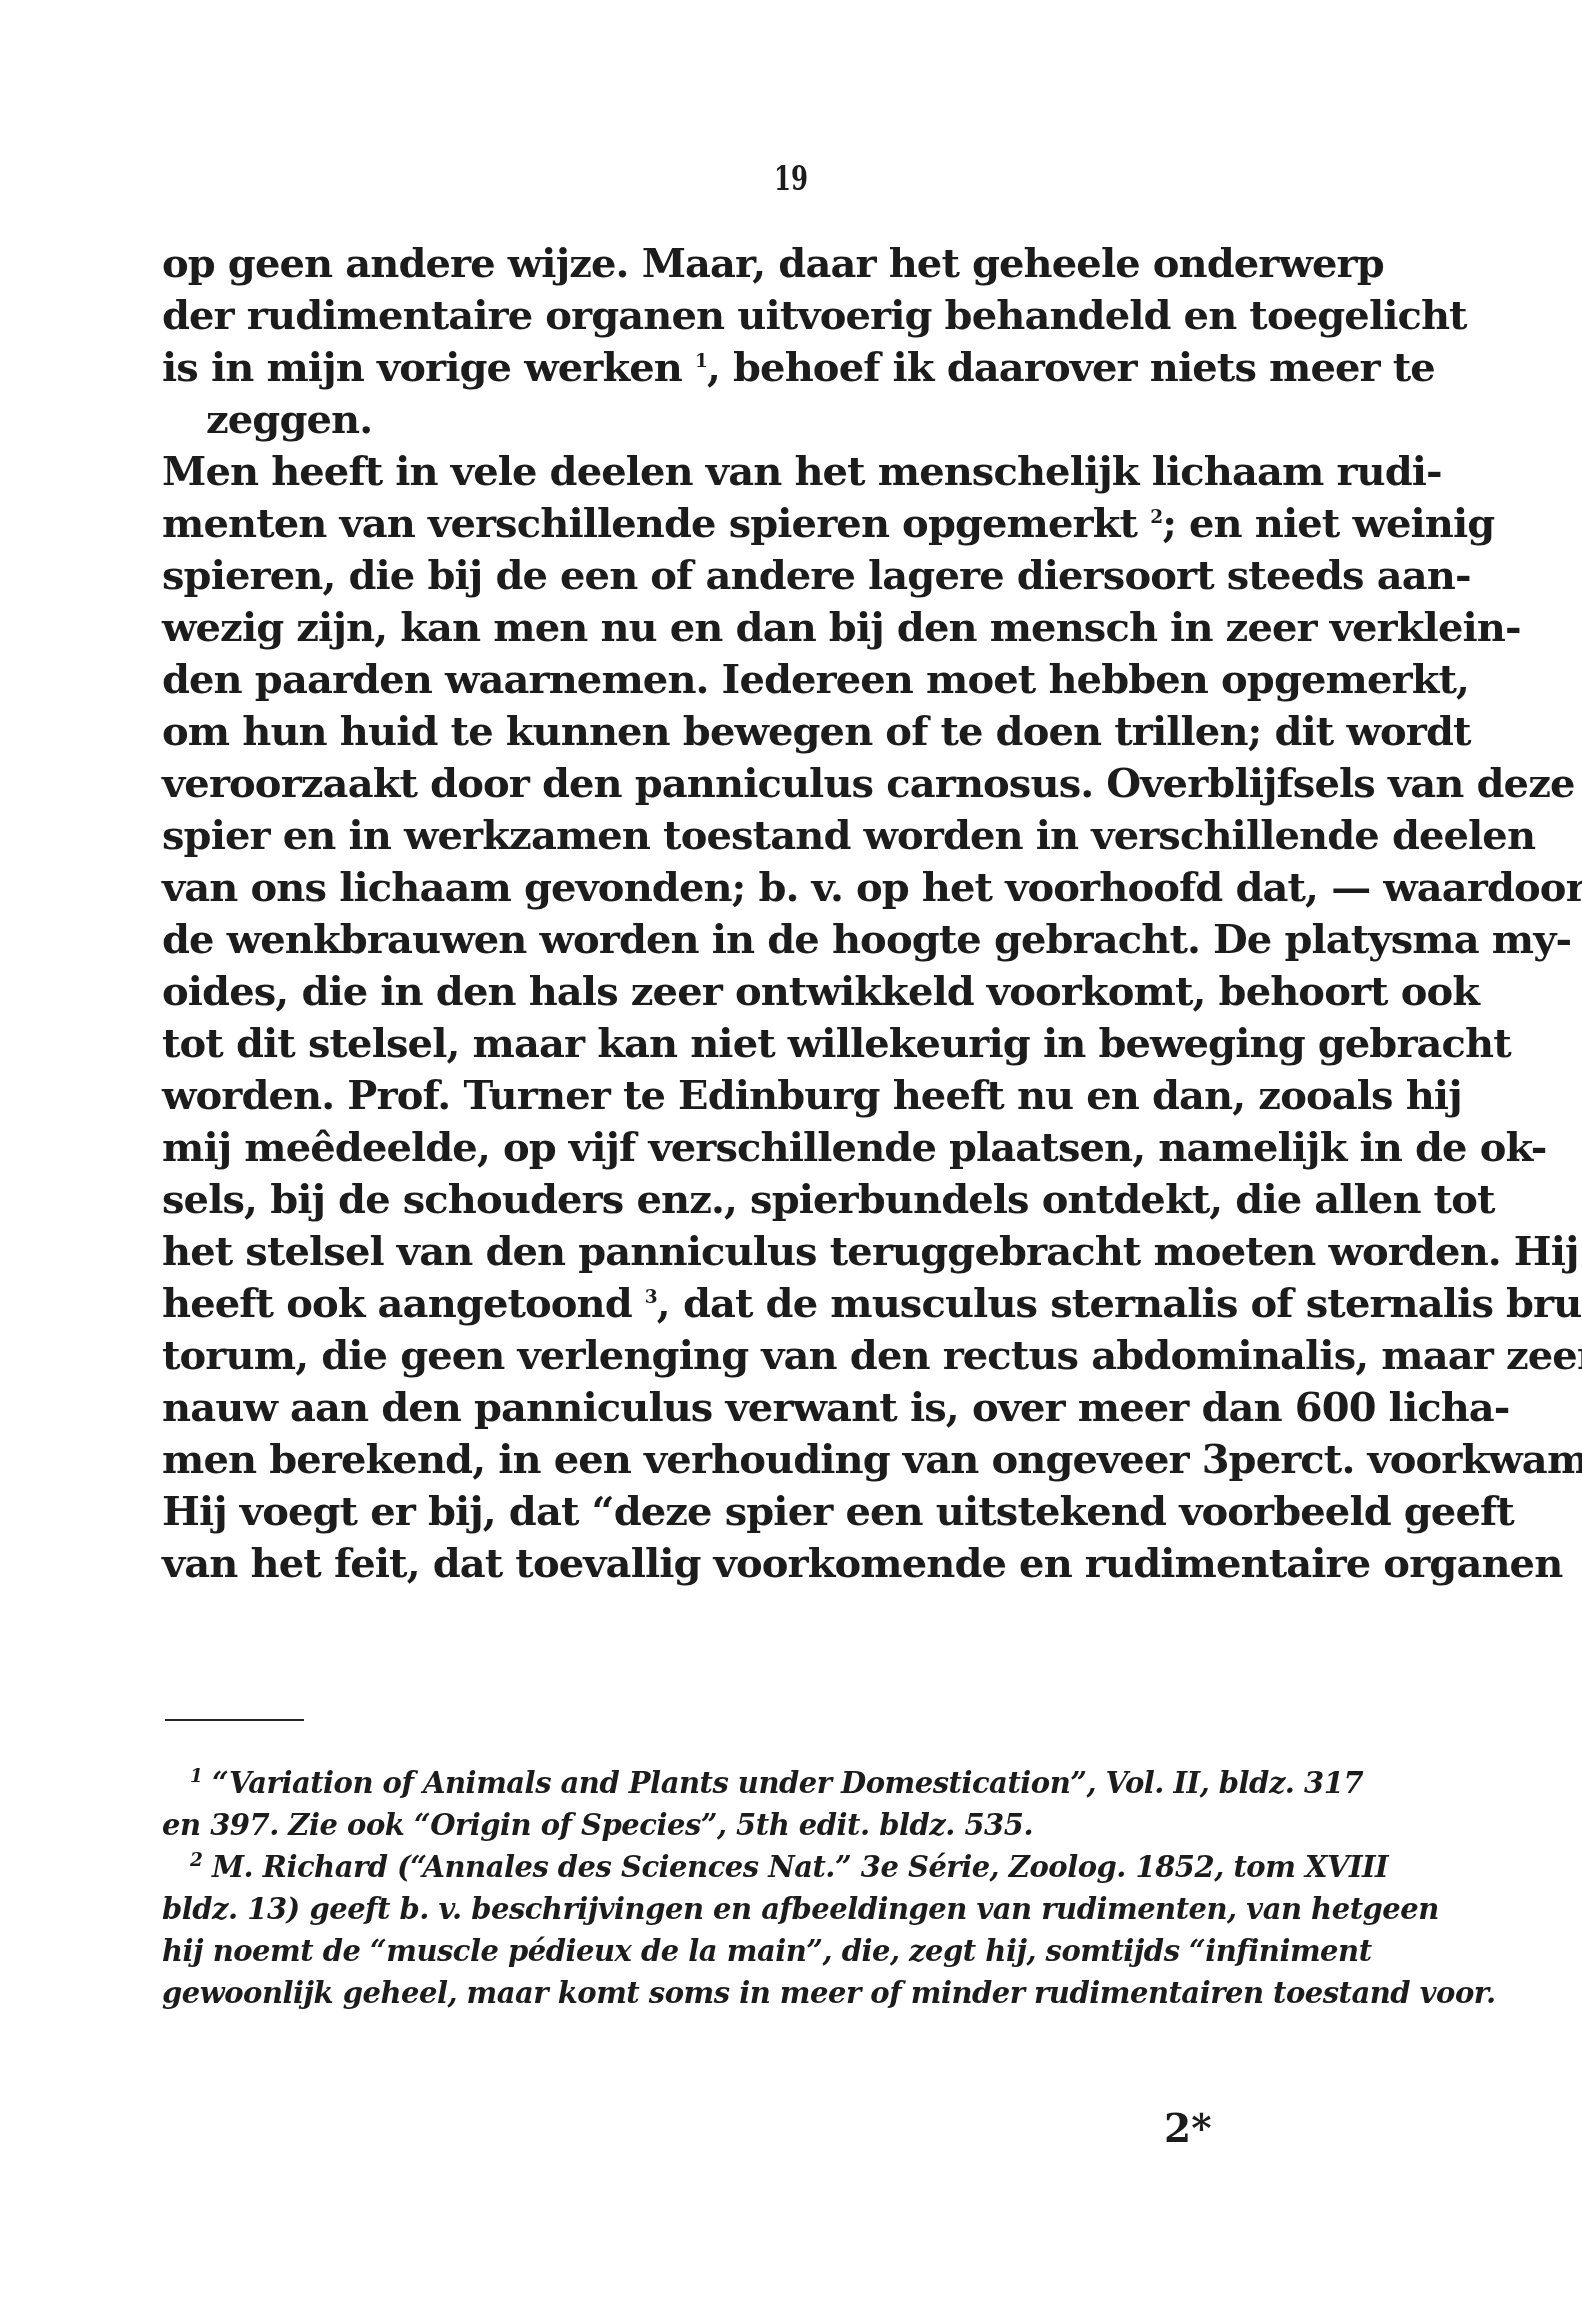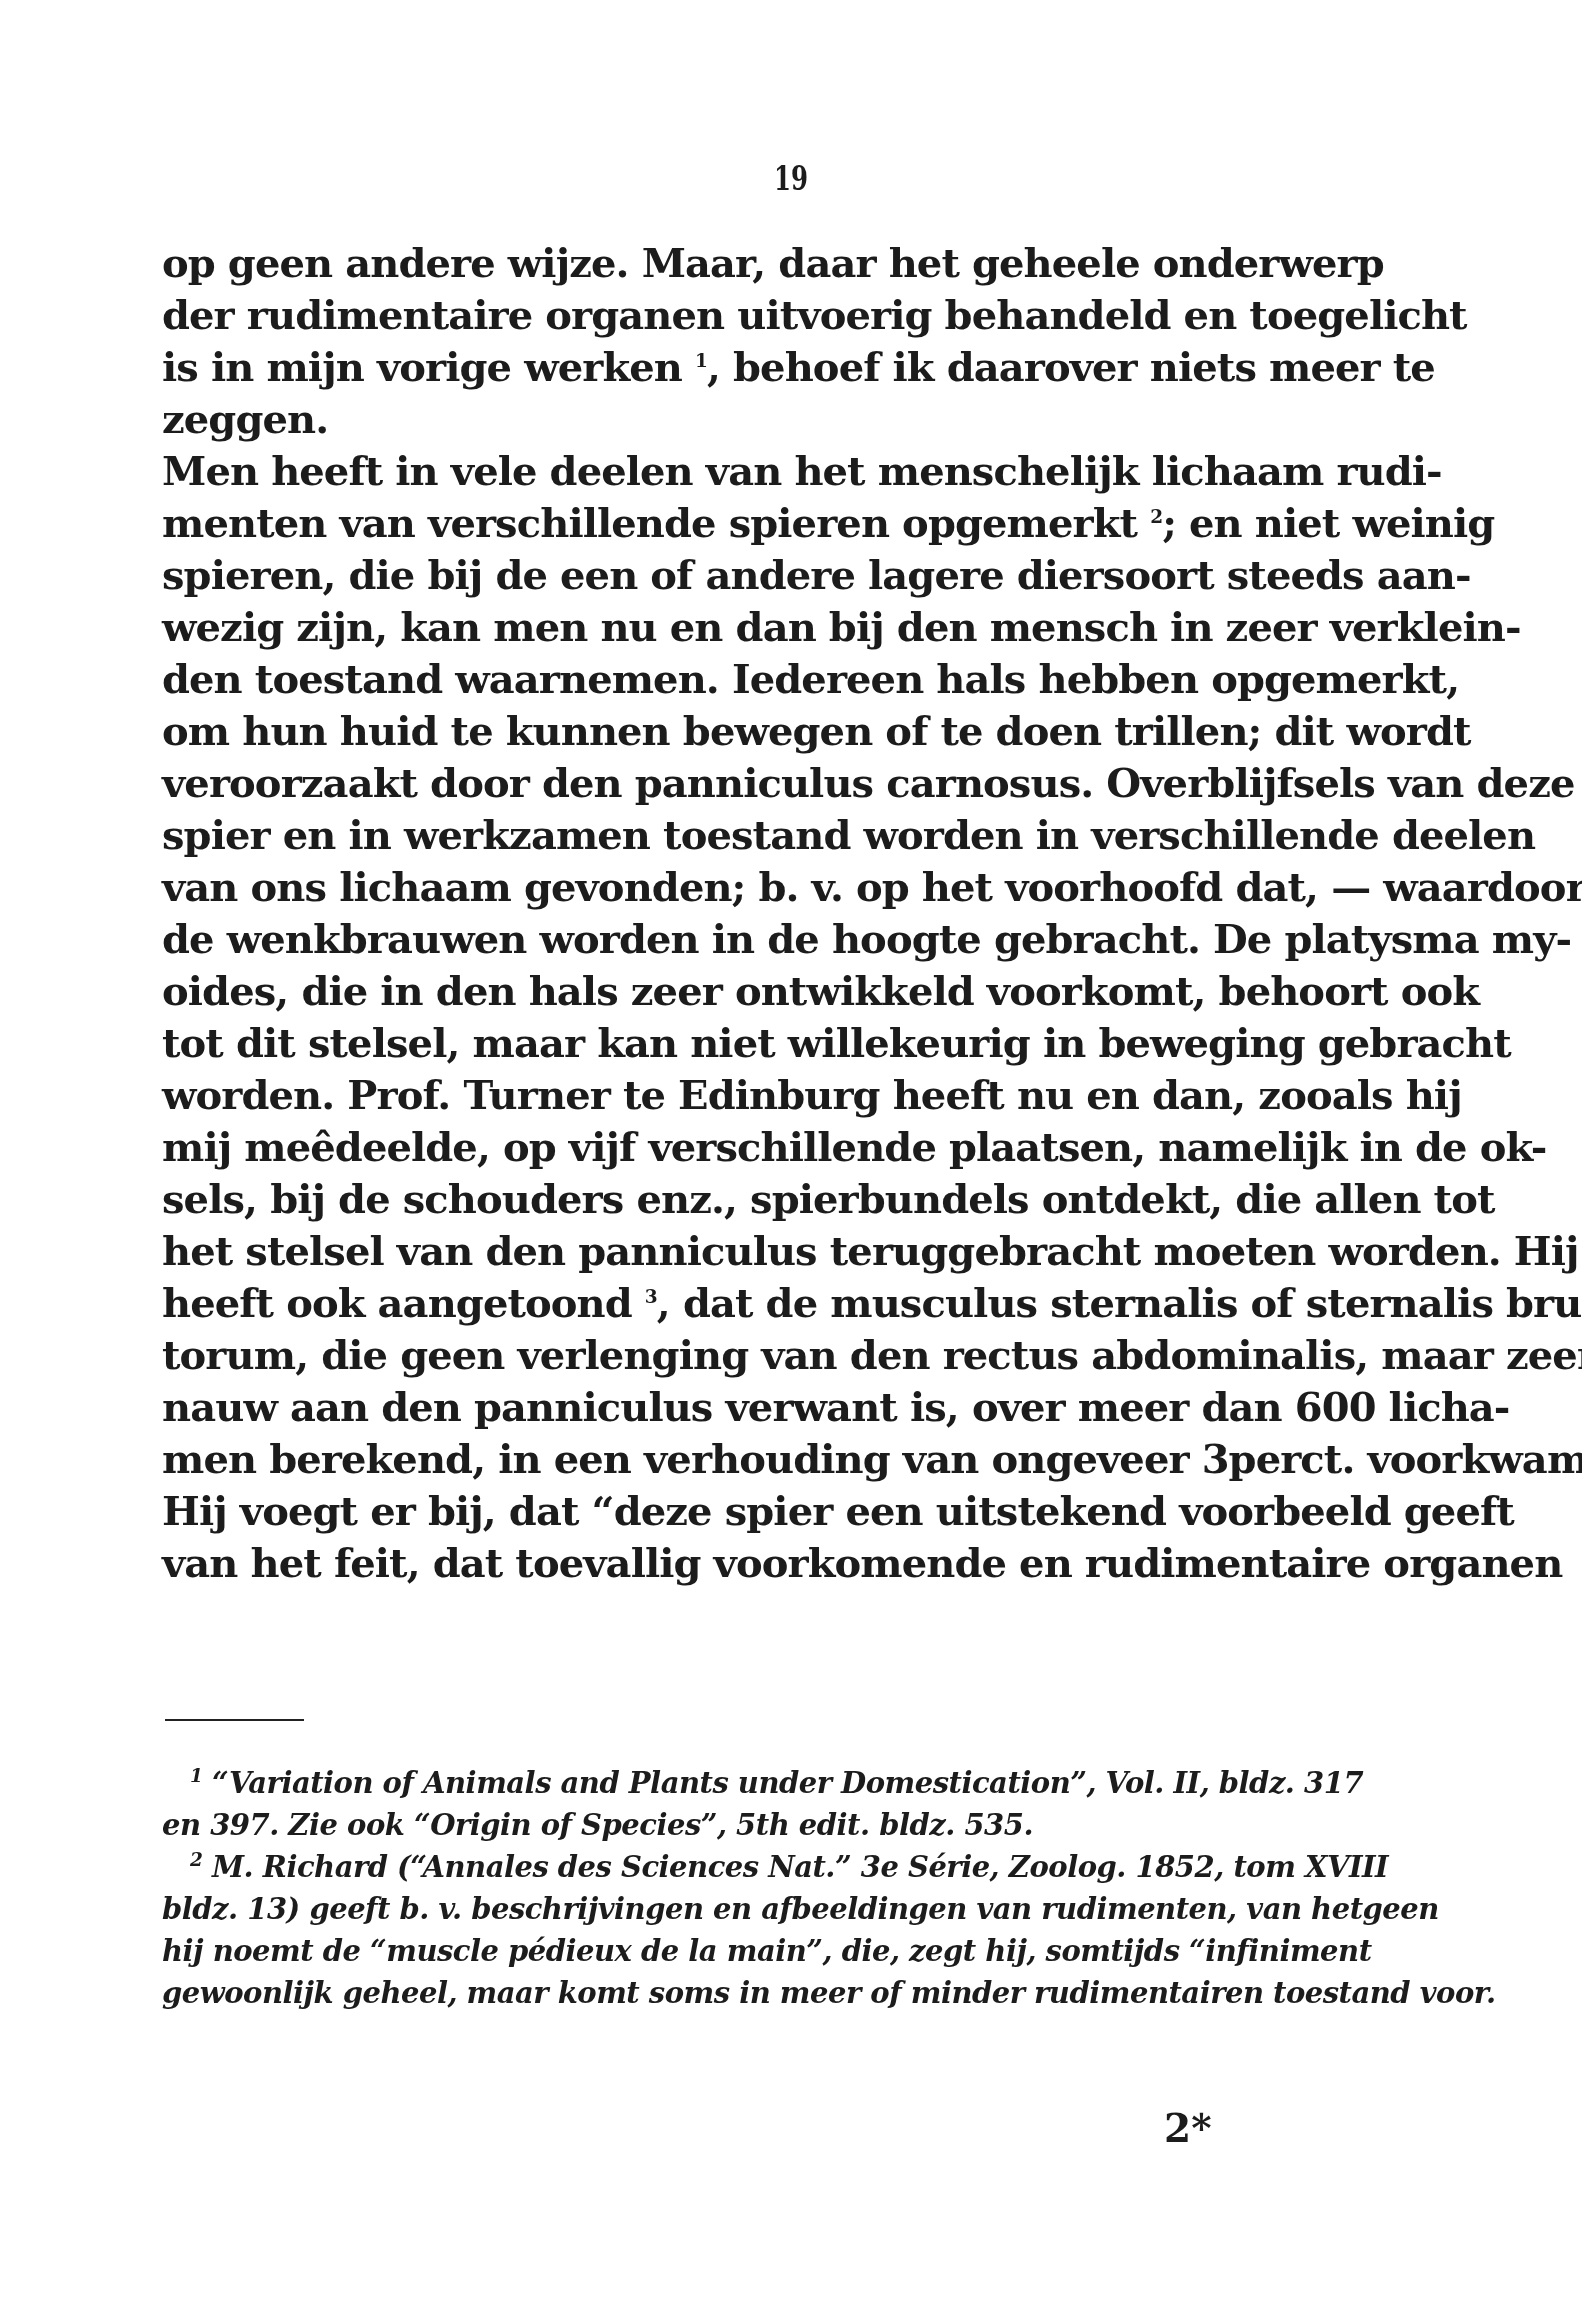"zeggen." .line.last { margin-left: none -> 44px }
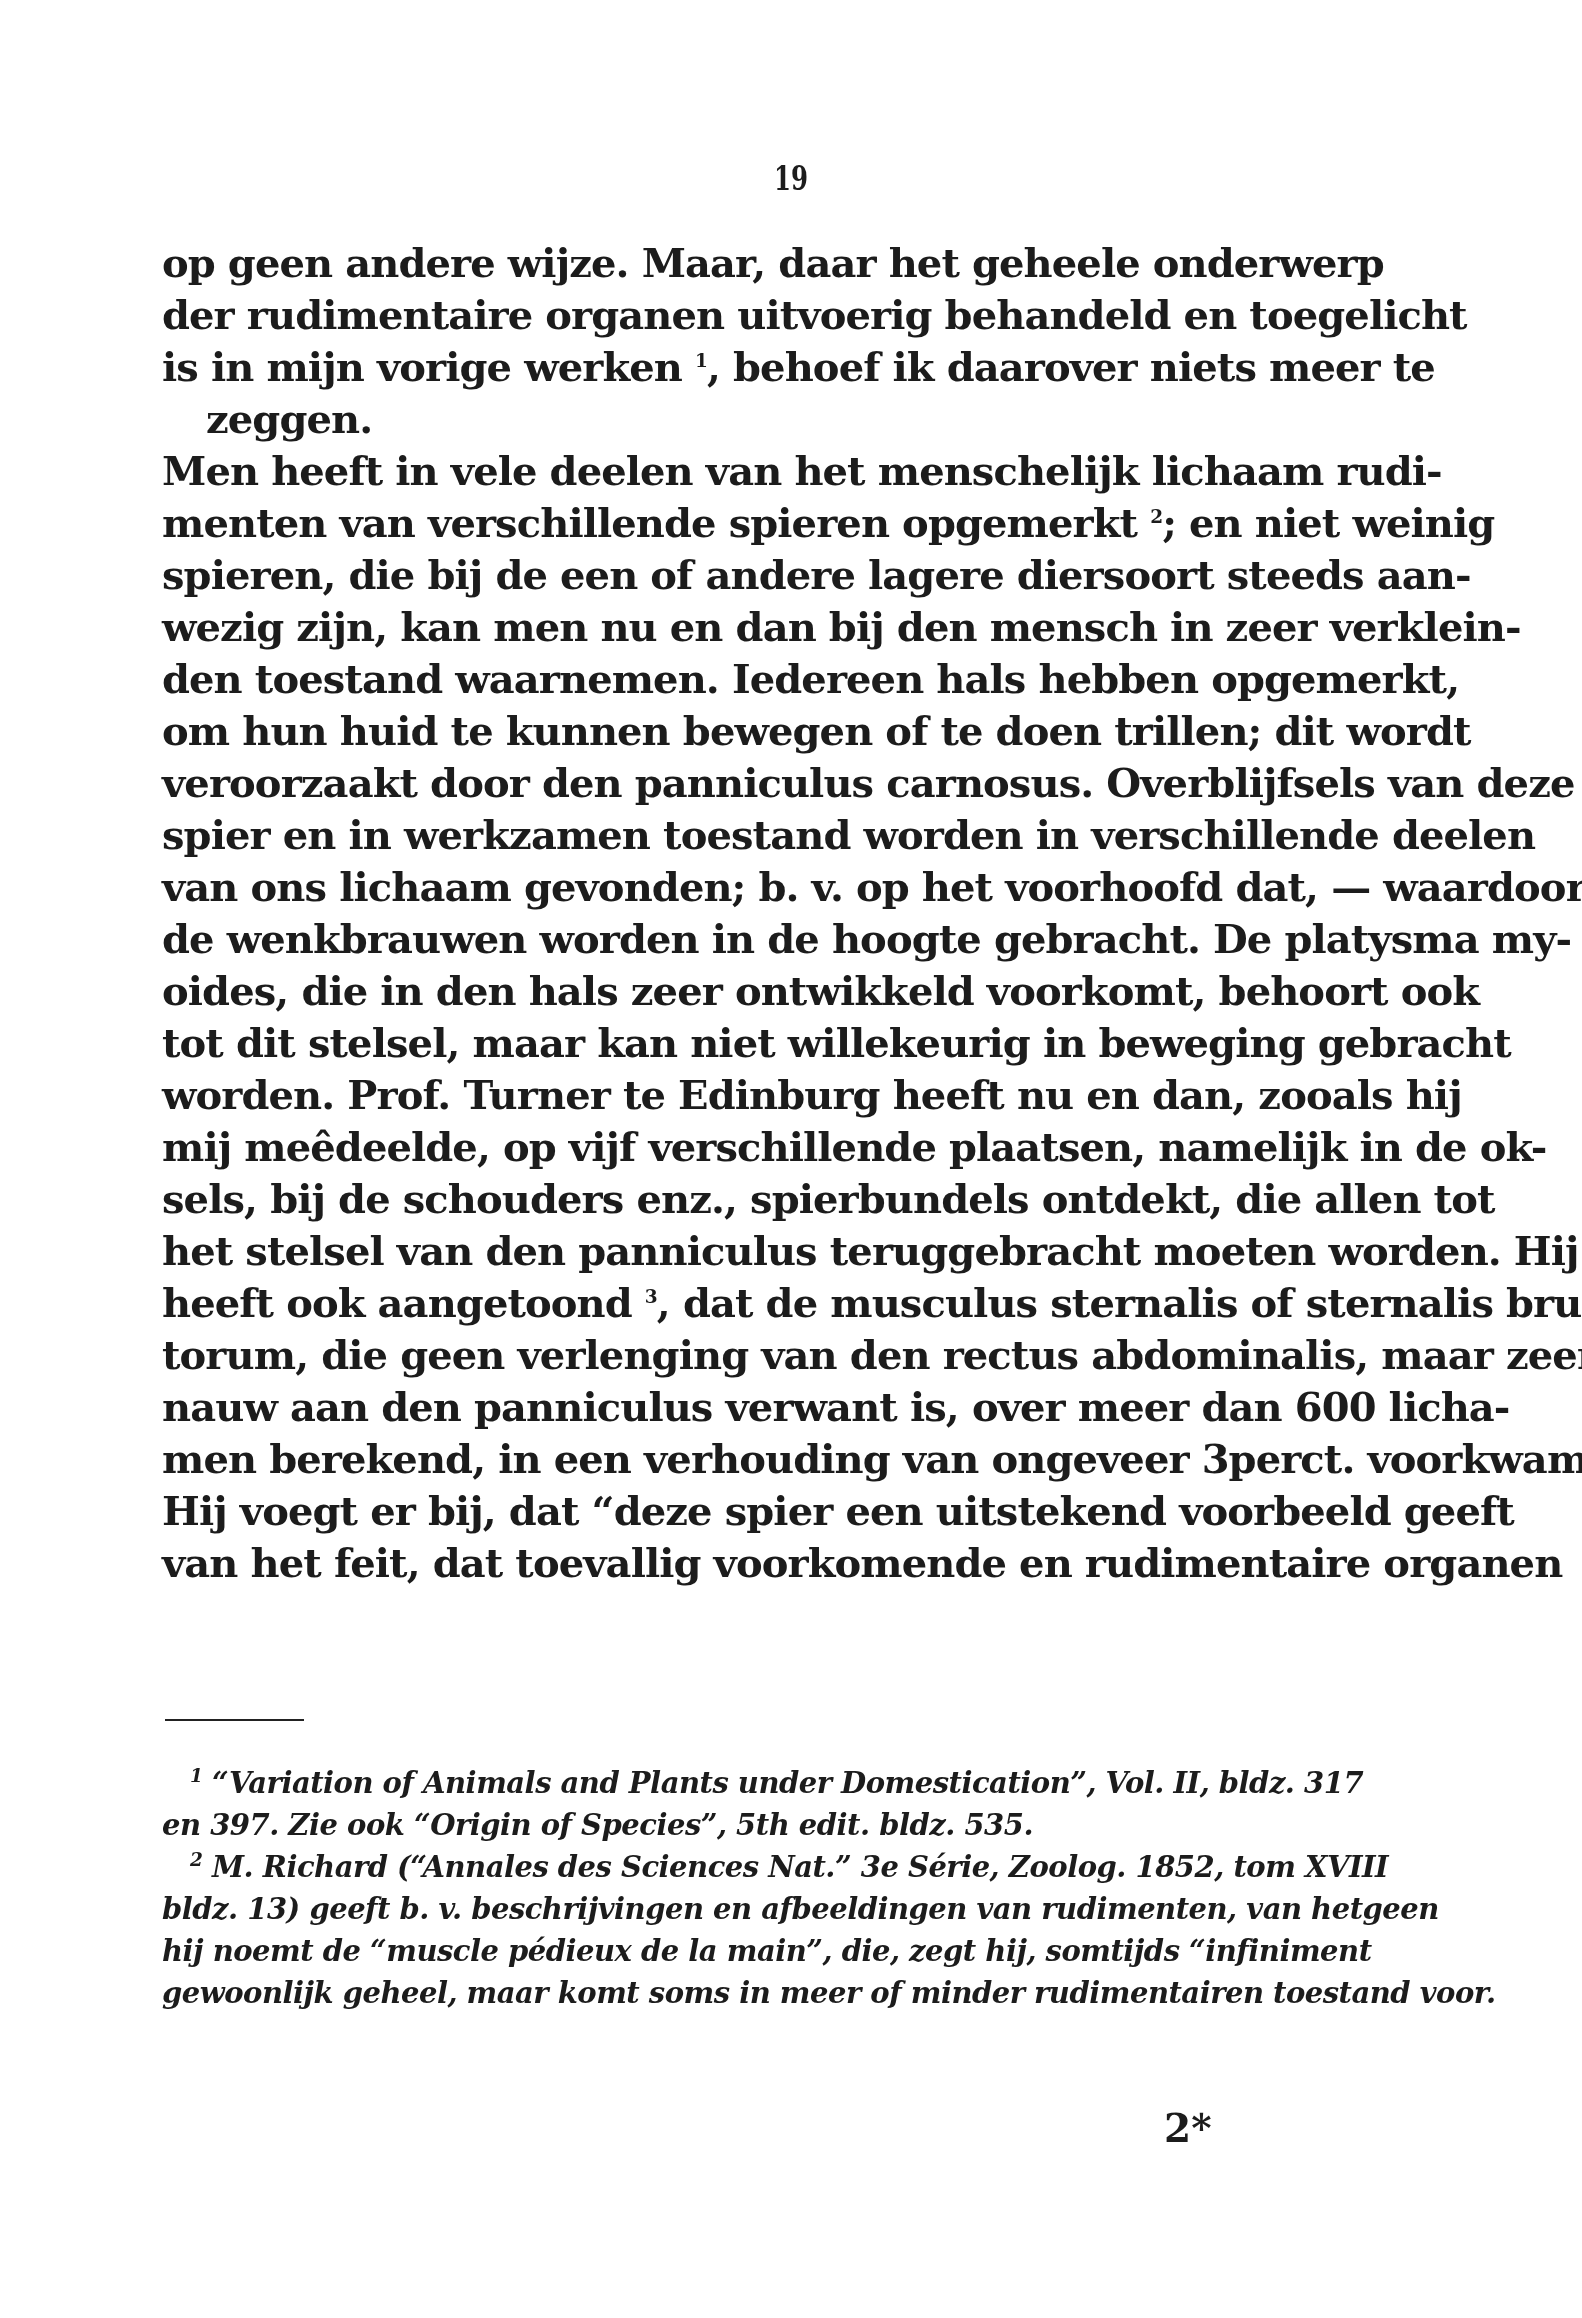"den toestand waarnemen. Iedereen hals" span.line { text: toestand waarnemen. Iedereen hals -> paarden waarnemen. Iedereen moet }
